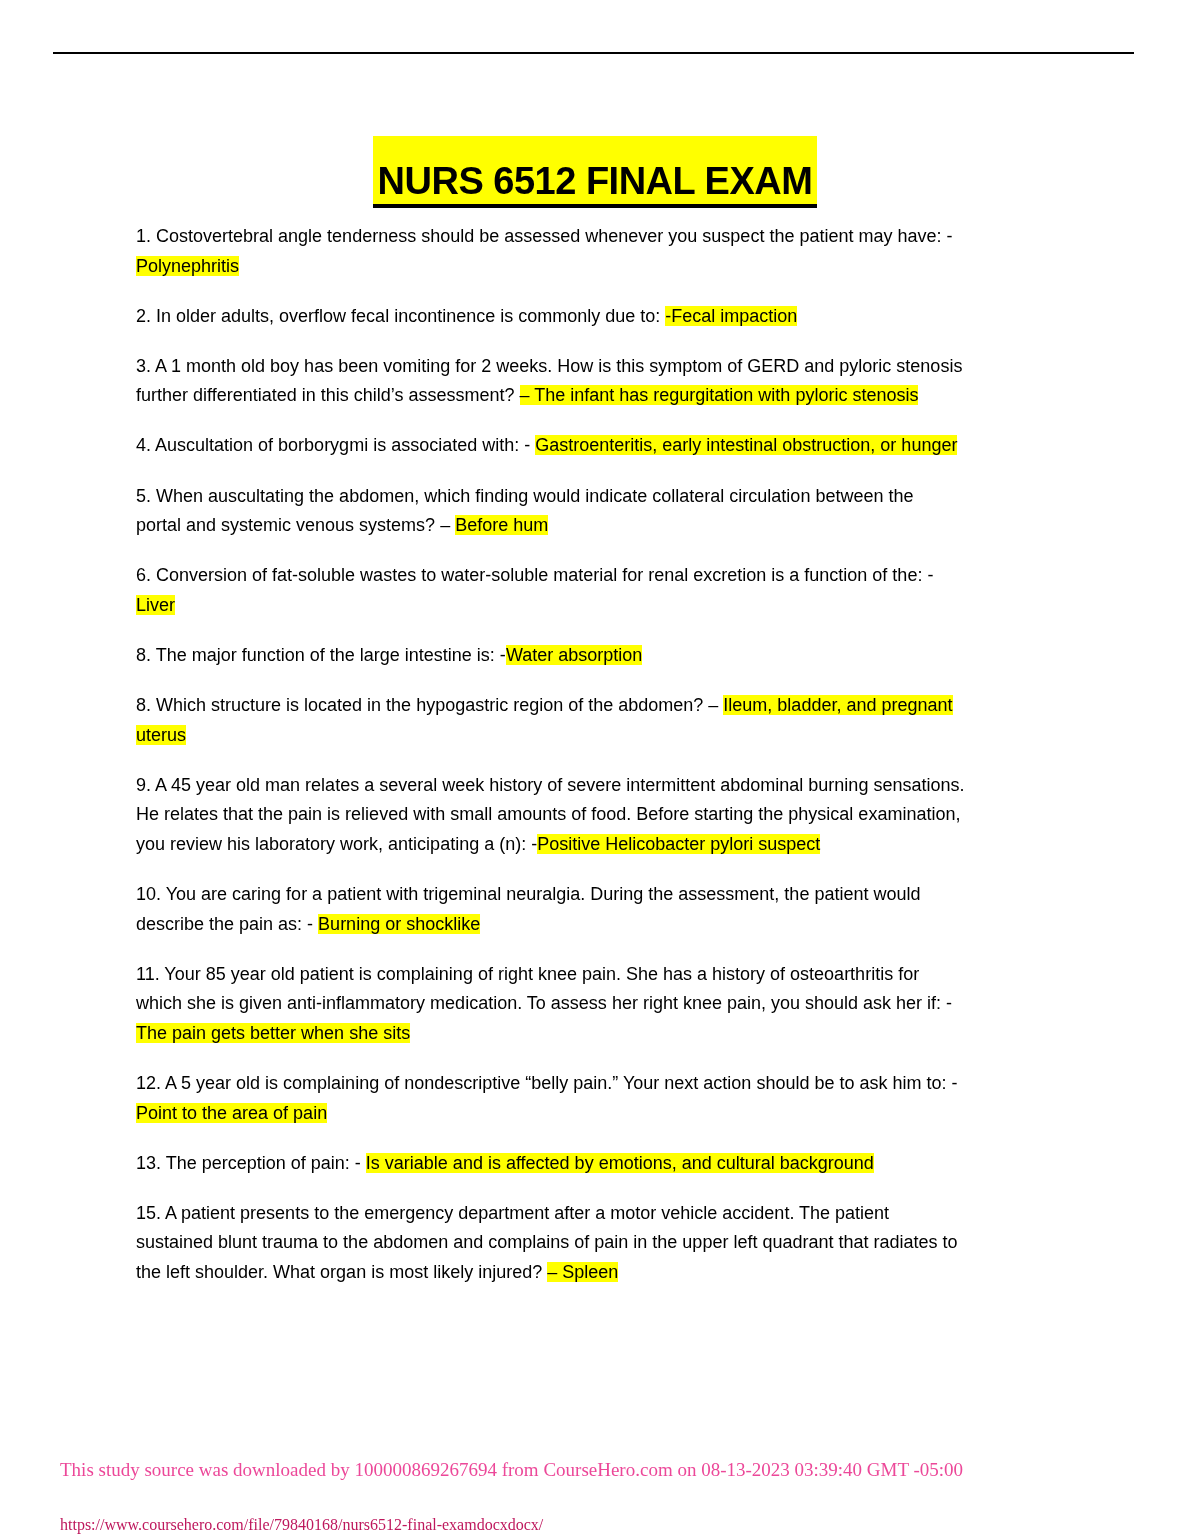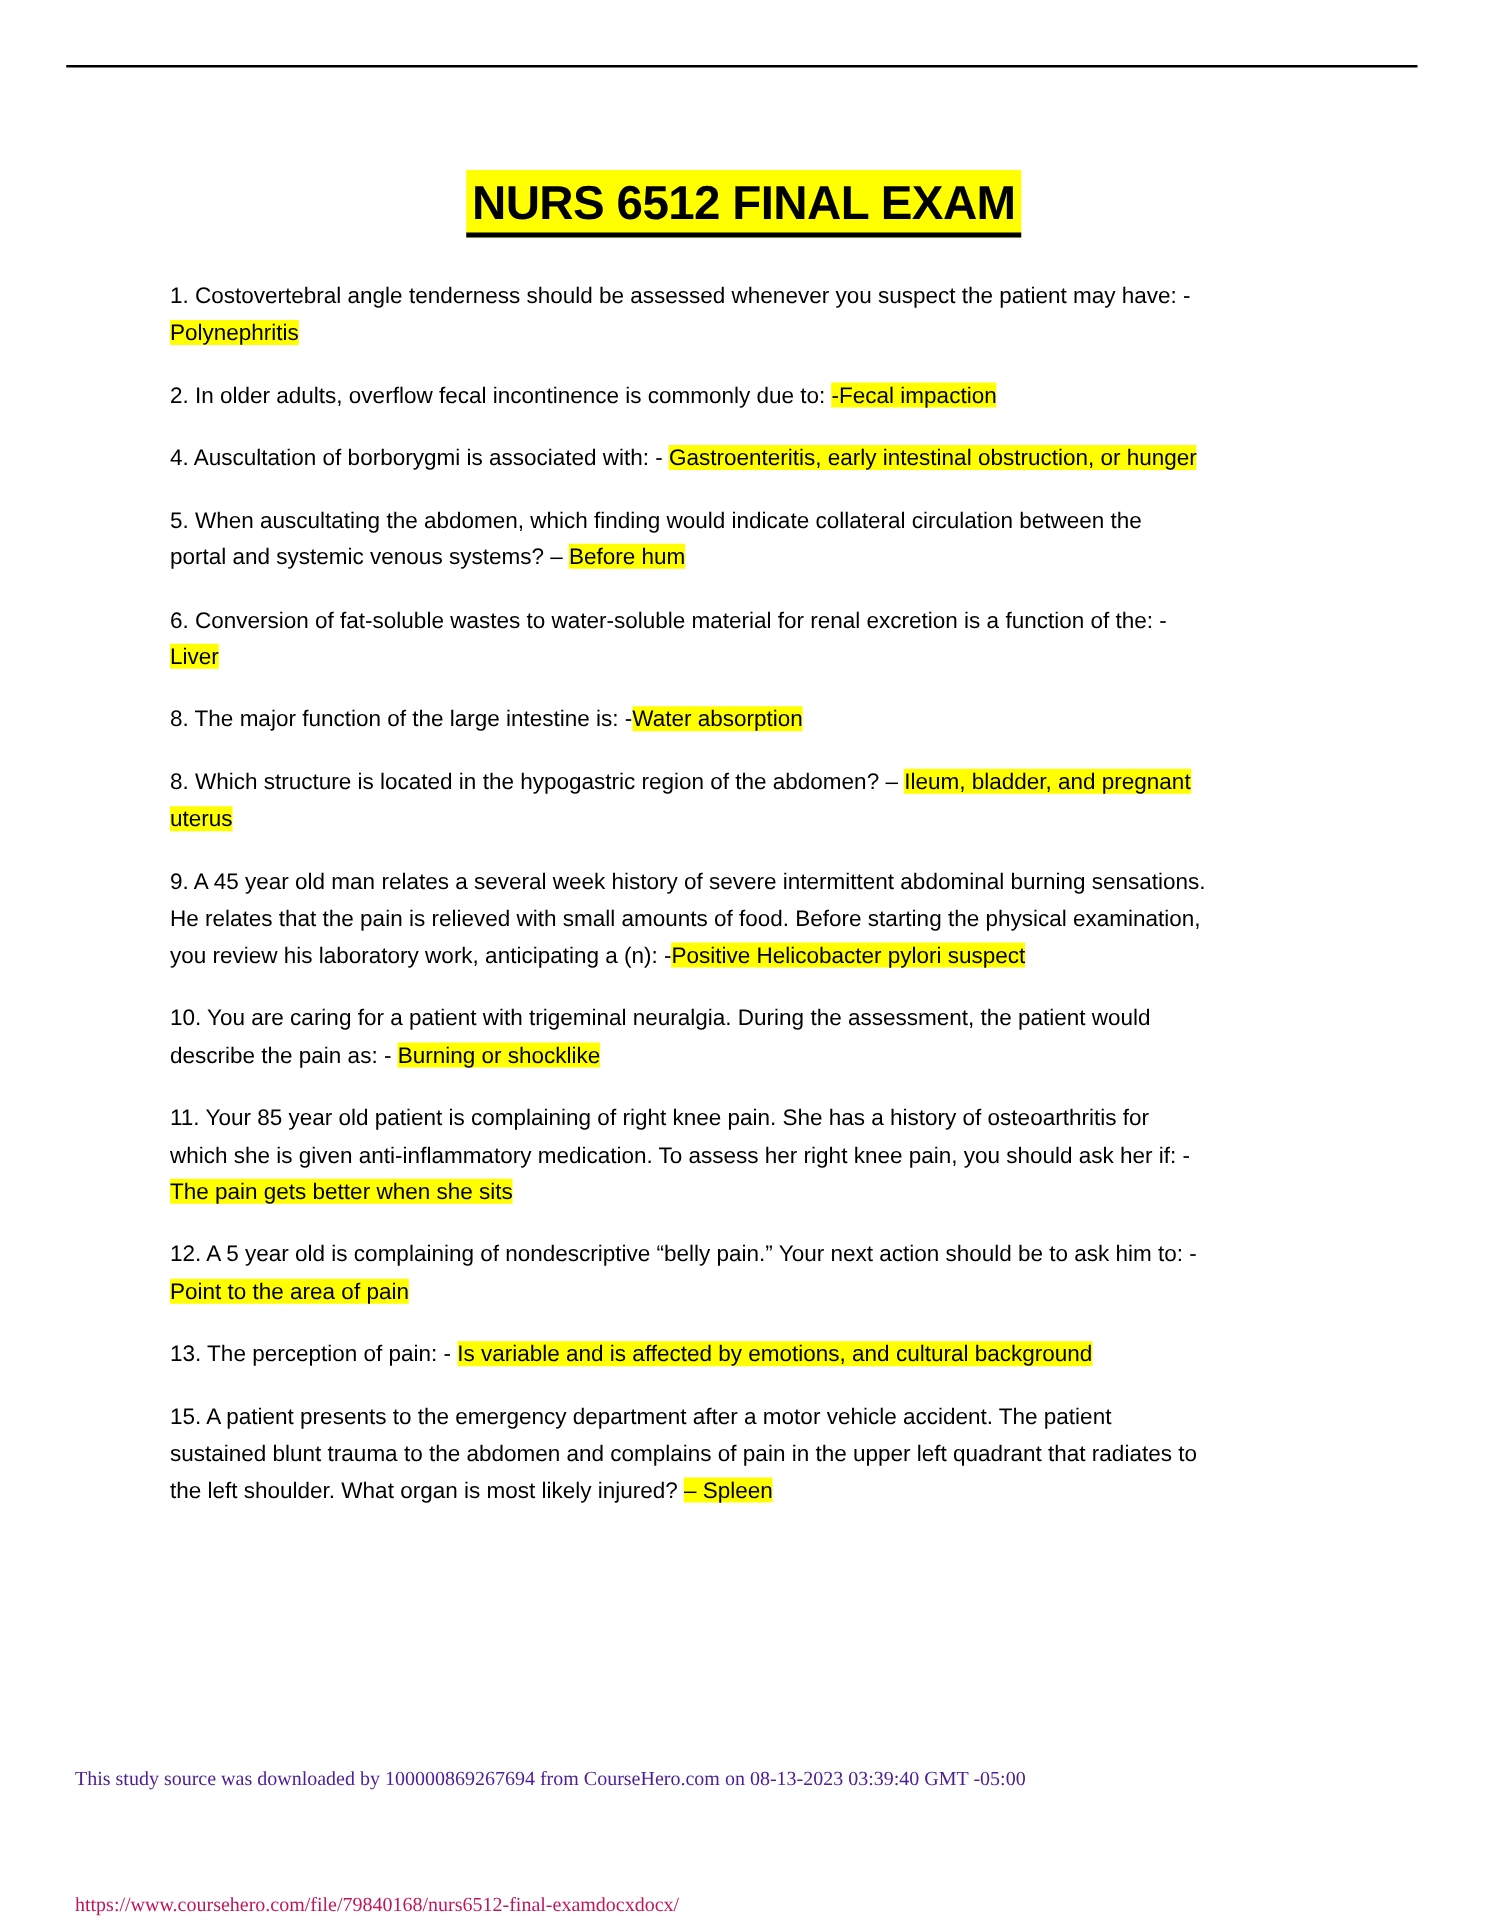"NURS 6512 FINAL EXAM" .title-hl { padding: 5px 5px 1px 5px -> 23px 5px 1px 5px }
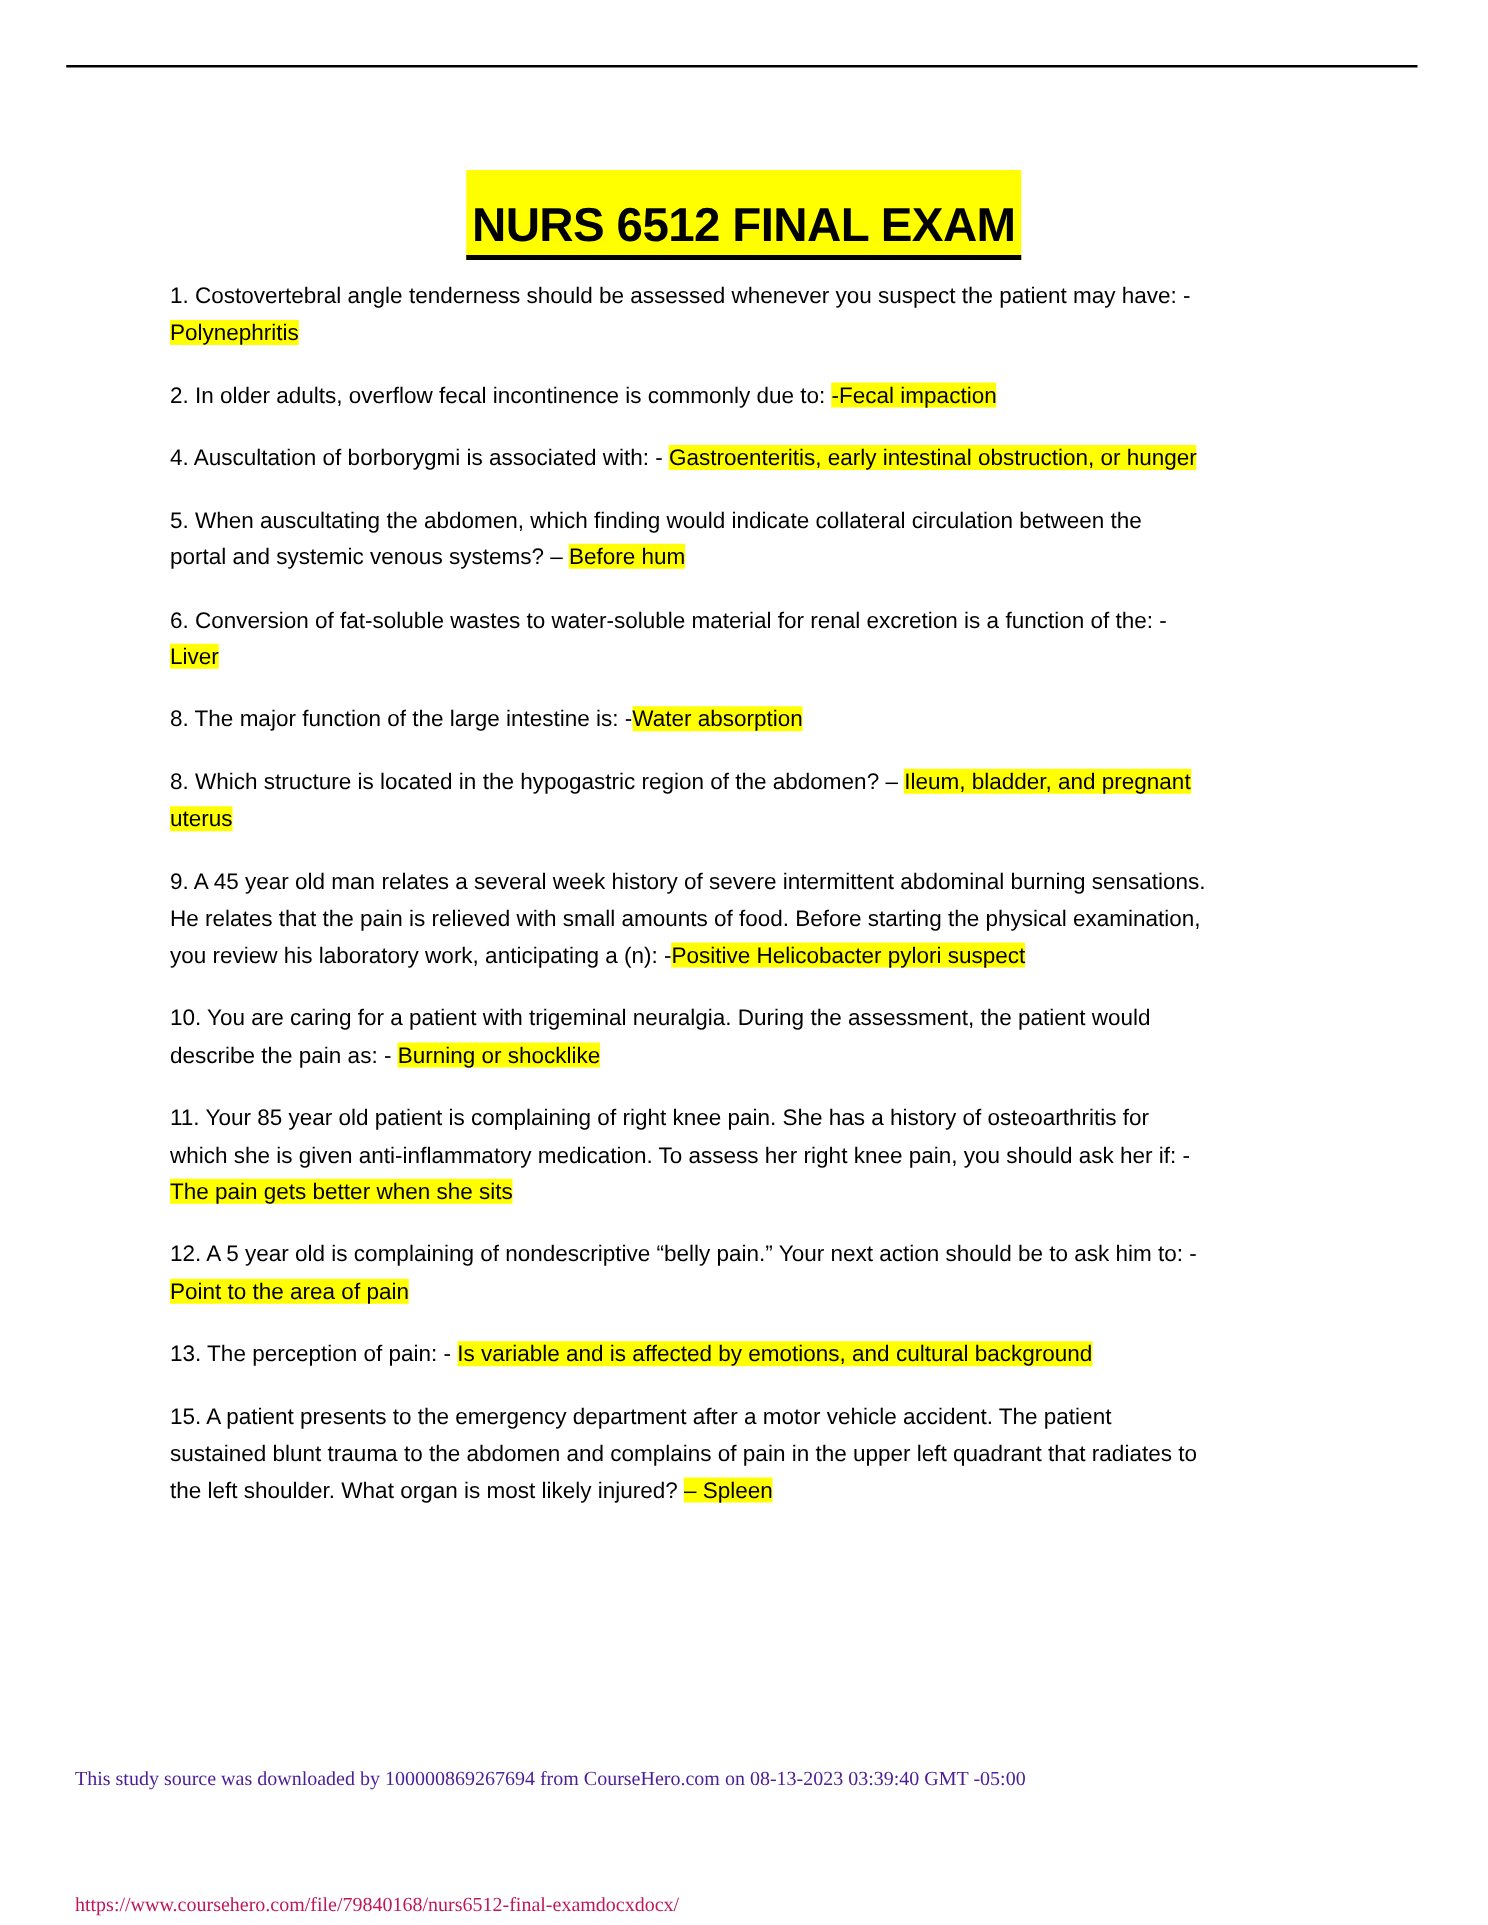"3. A 1 month old" p.question { html: none -> <p><span>3. A 1 month old boy has been vomiting for 2 weeks. How is this symptom of GERD and pyloric stenosis further differentiated in this child’s assessment? </span><span>– The infant has regurgitation with pyloric stenosis</span></p> }
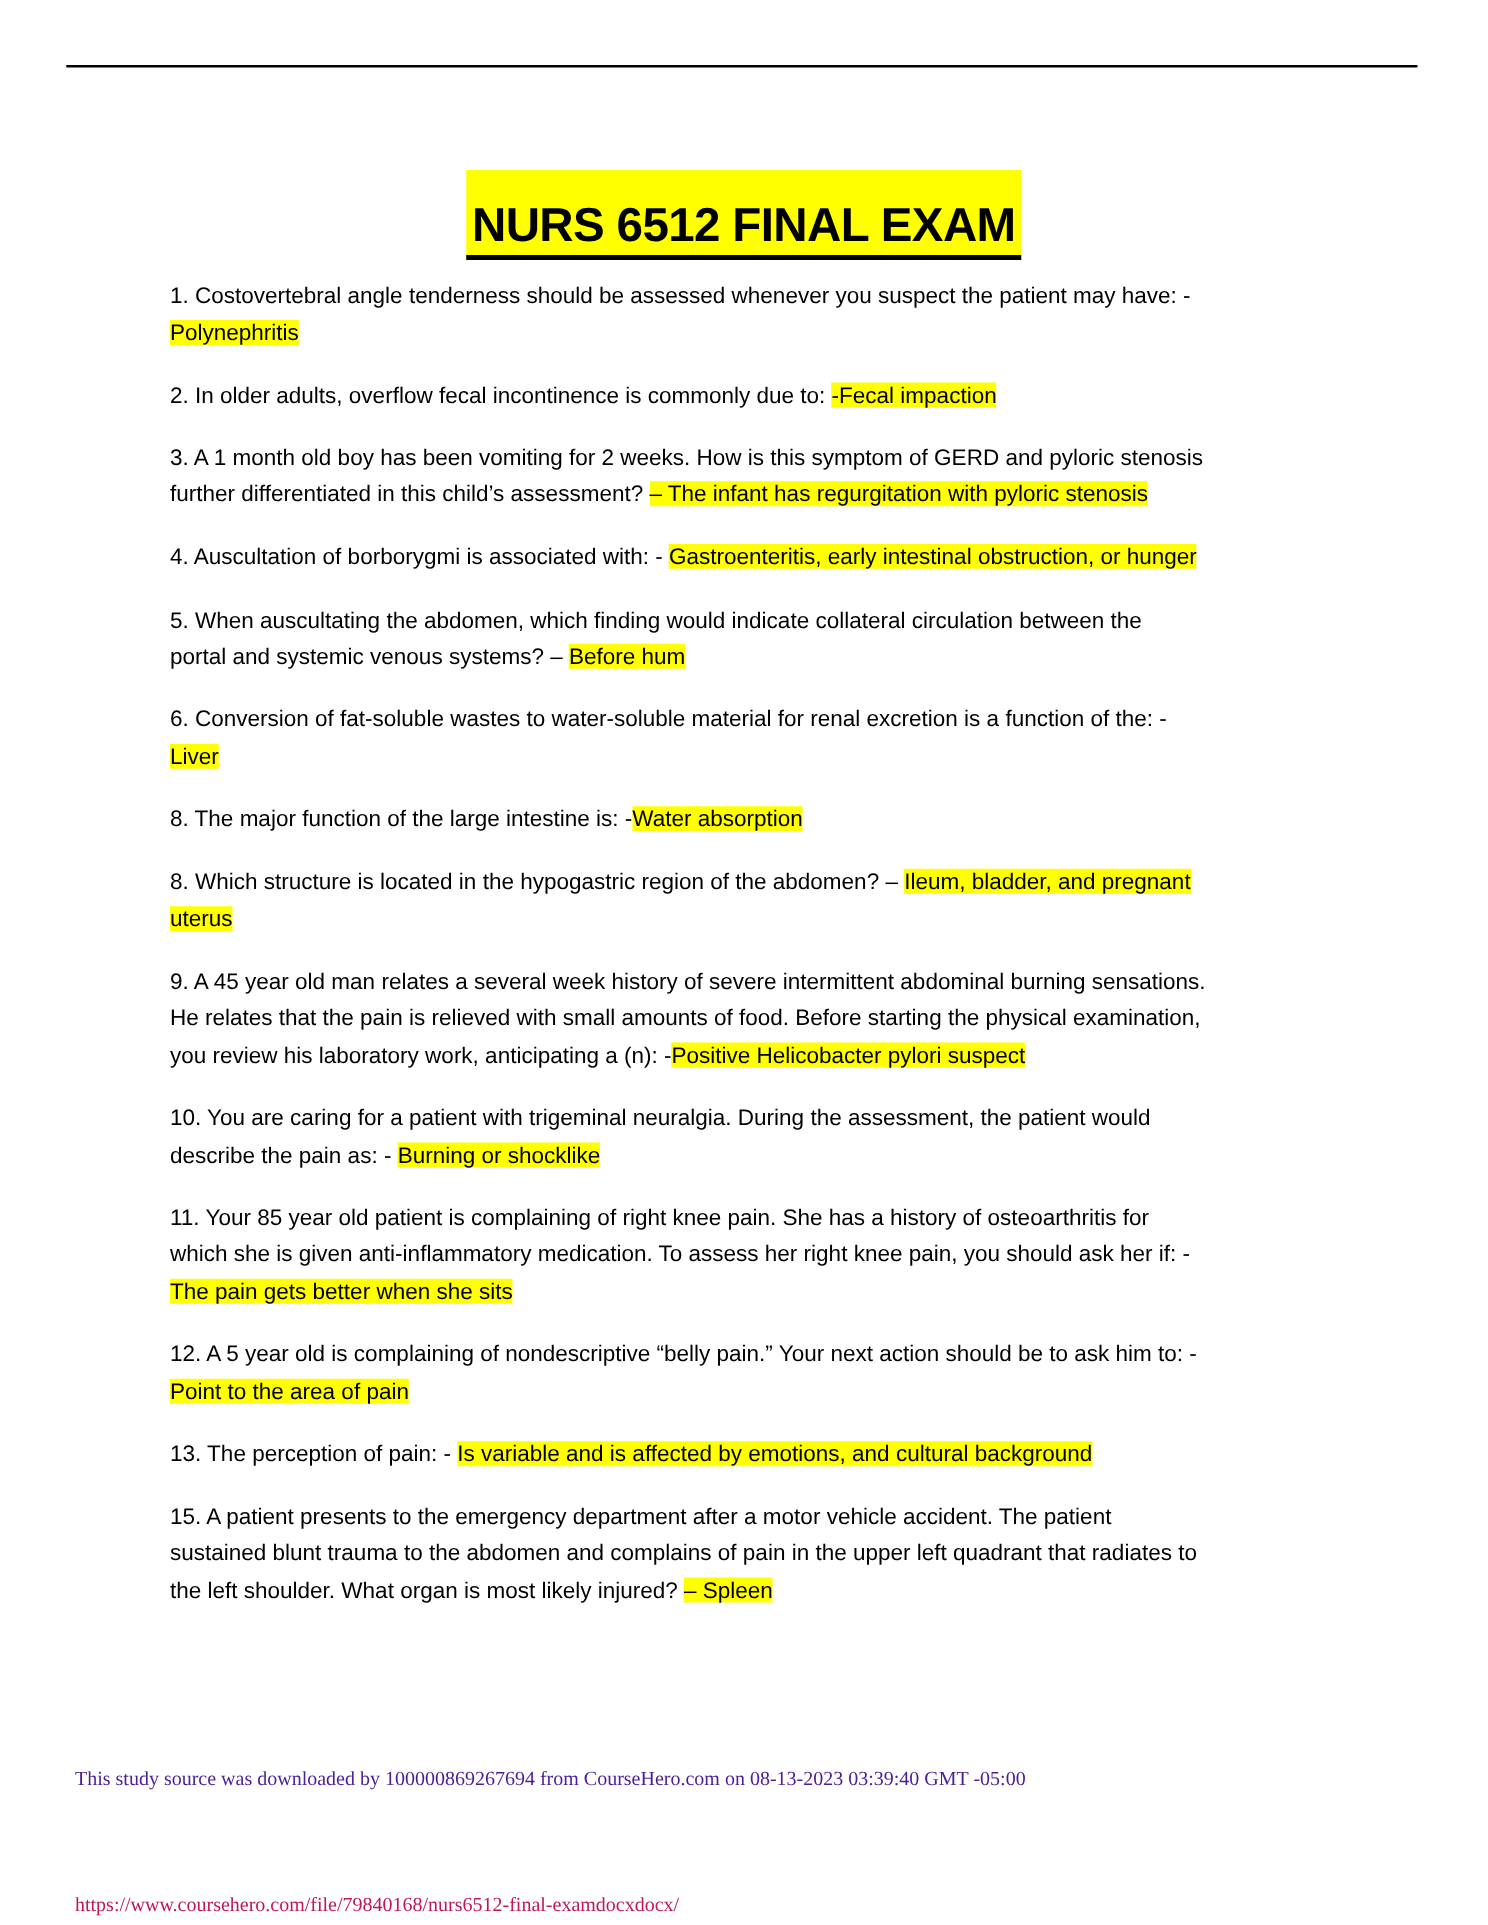"This study source was downloaded" .footer-note { color: #4c1d95 -> #ec4899; font-size: 16px -> 19px; top: 1414px -> 1460px }
